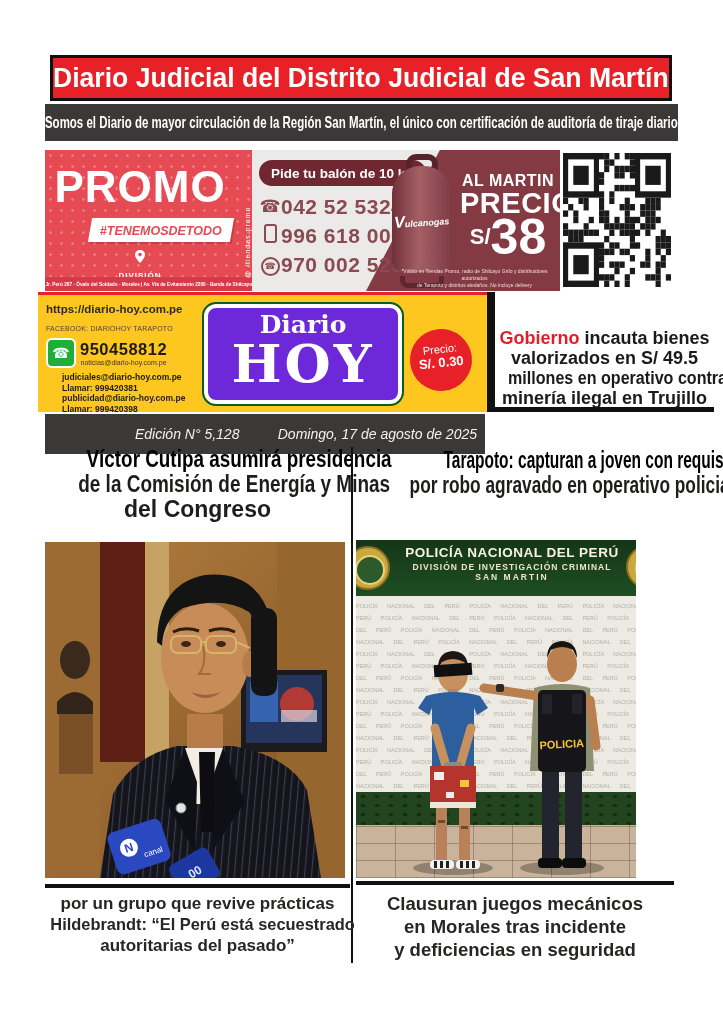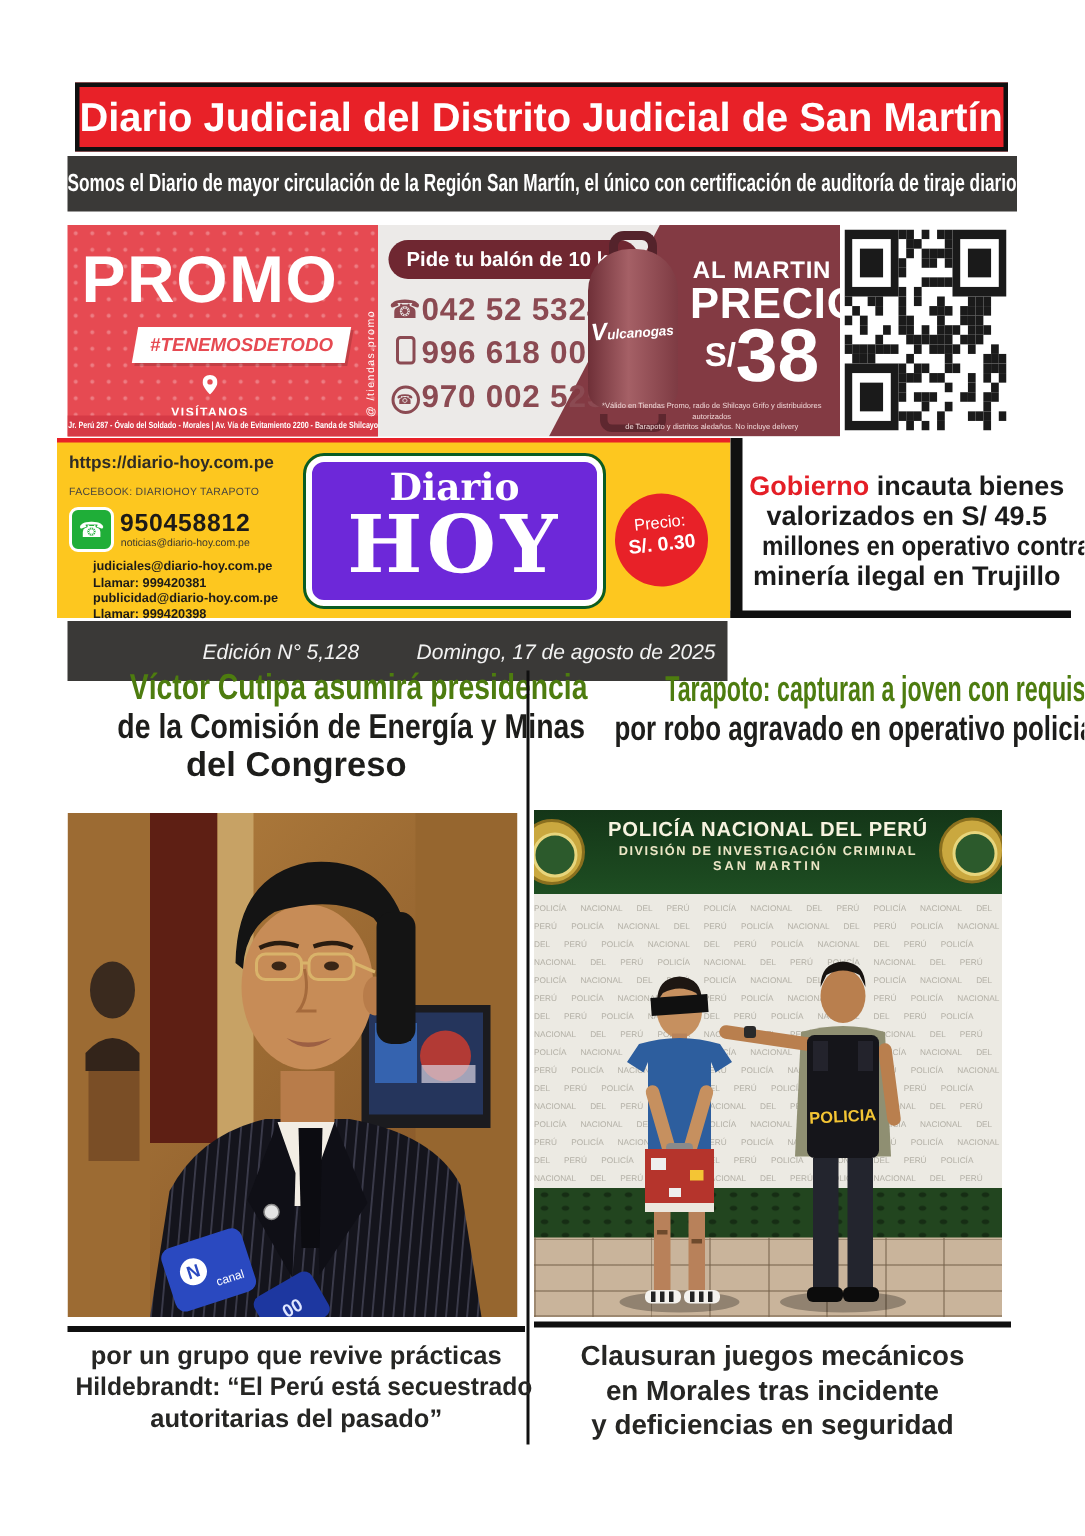"VISÍTANOS" span { text: VISÍTANOS -> DIVISIÓN }
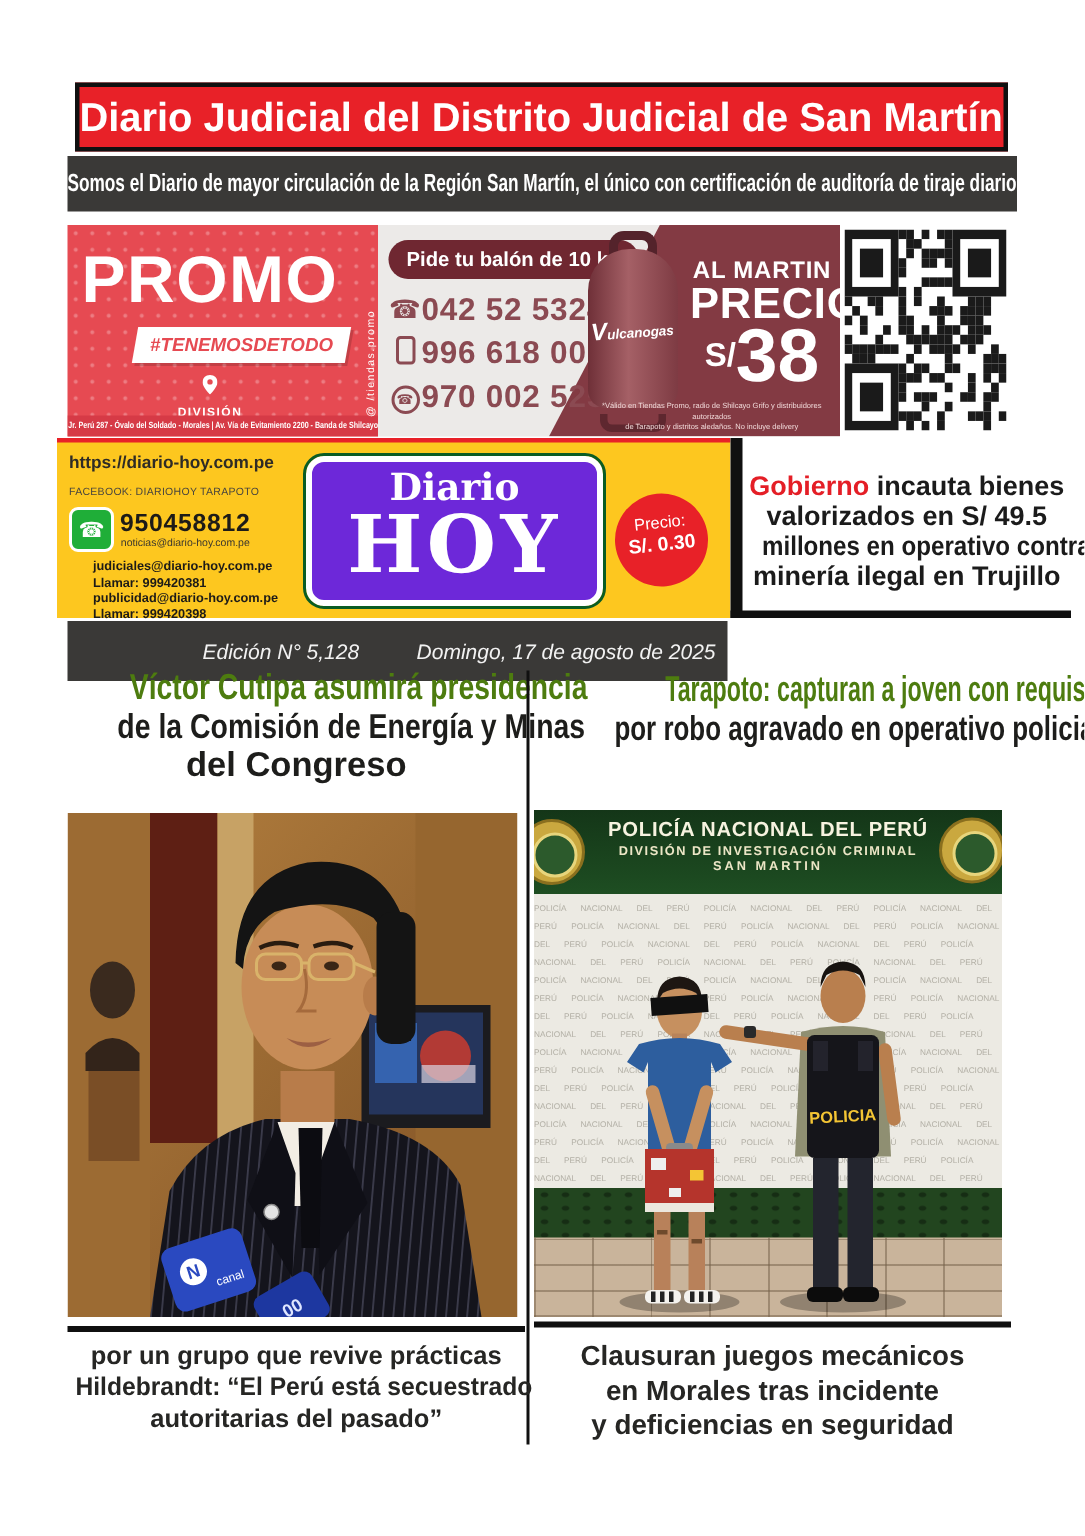"Gobierno incauta bienes" .gob-lines { margin-top: 22px -> 36px }
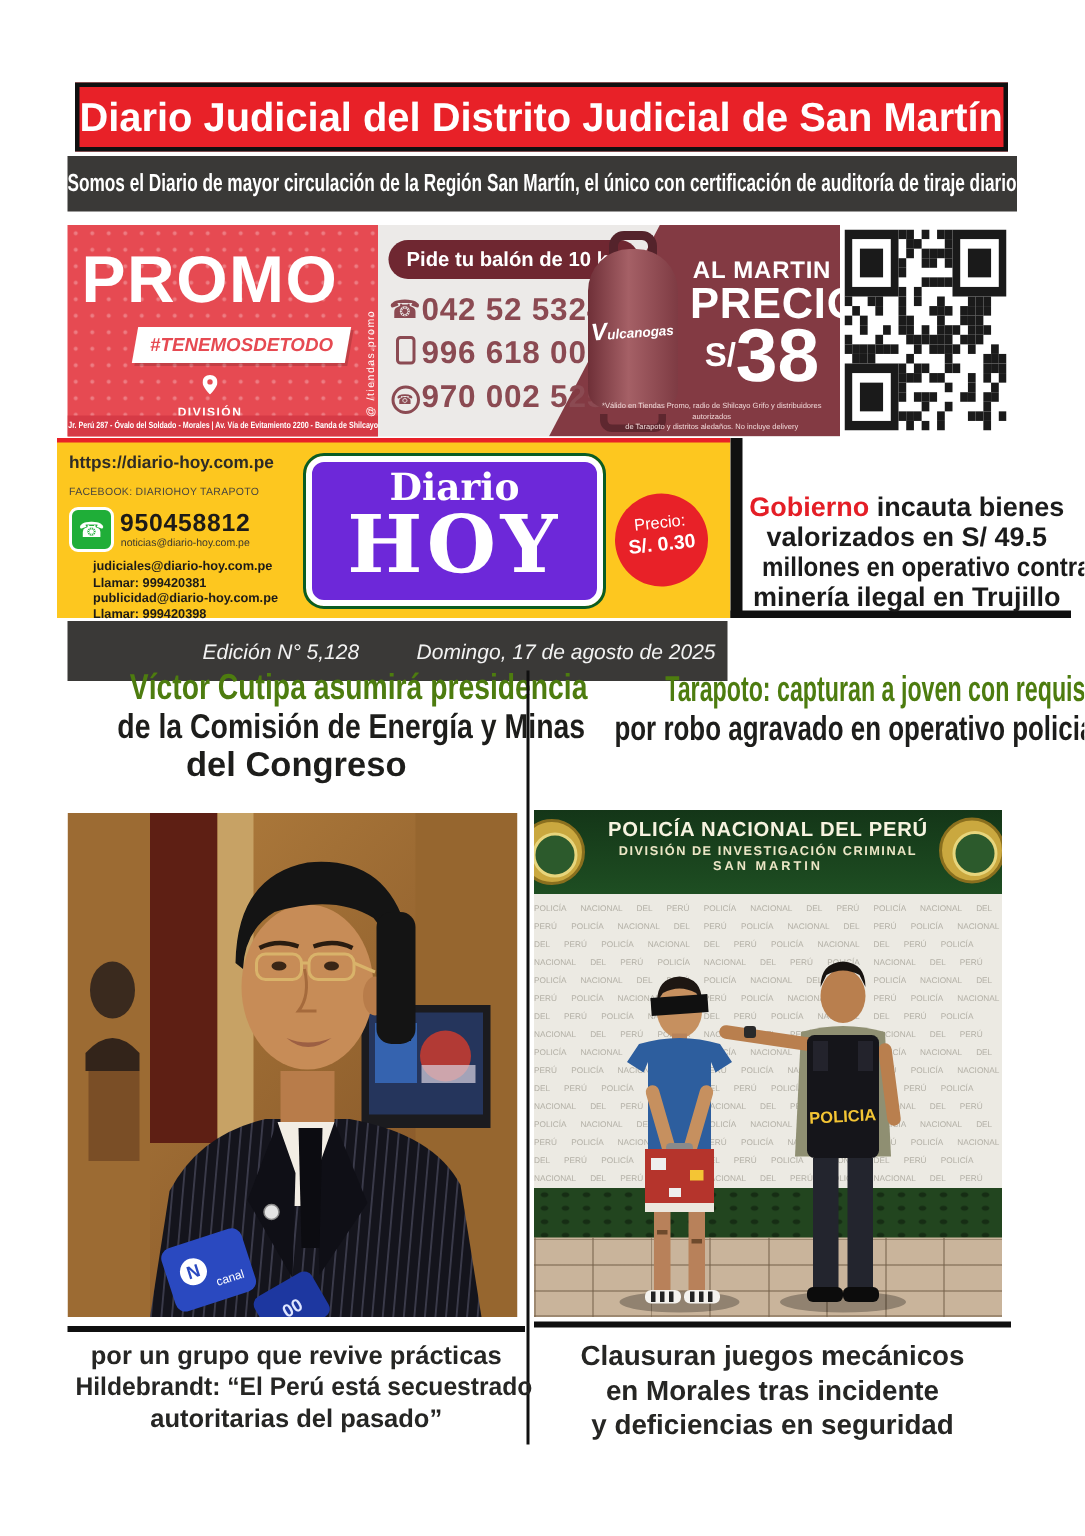"Víctor Cutipa asumirá presidencia" .headline .red { color: #4d7c0f -> #000000 }
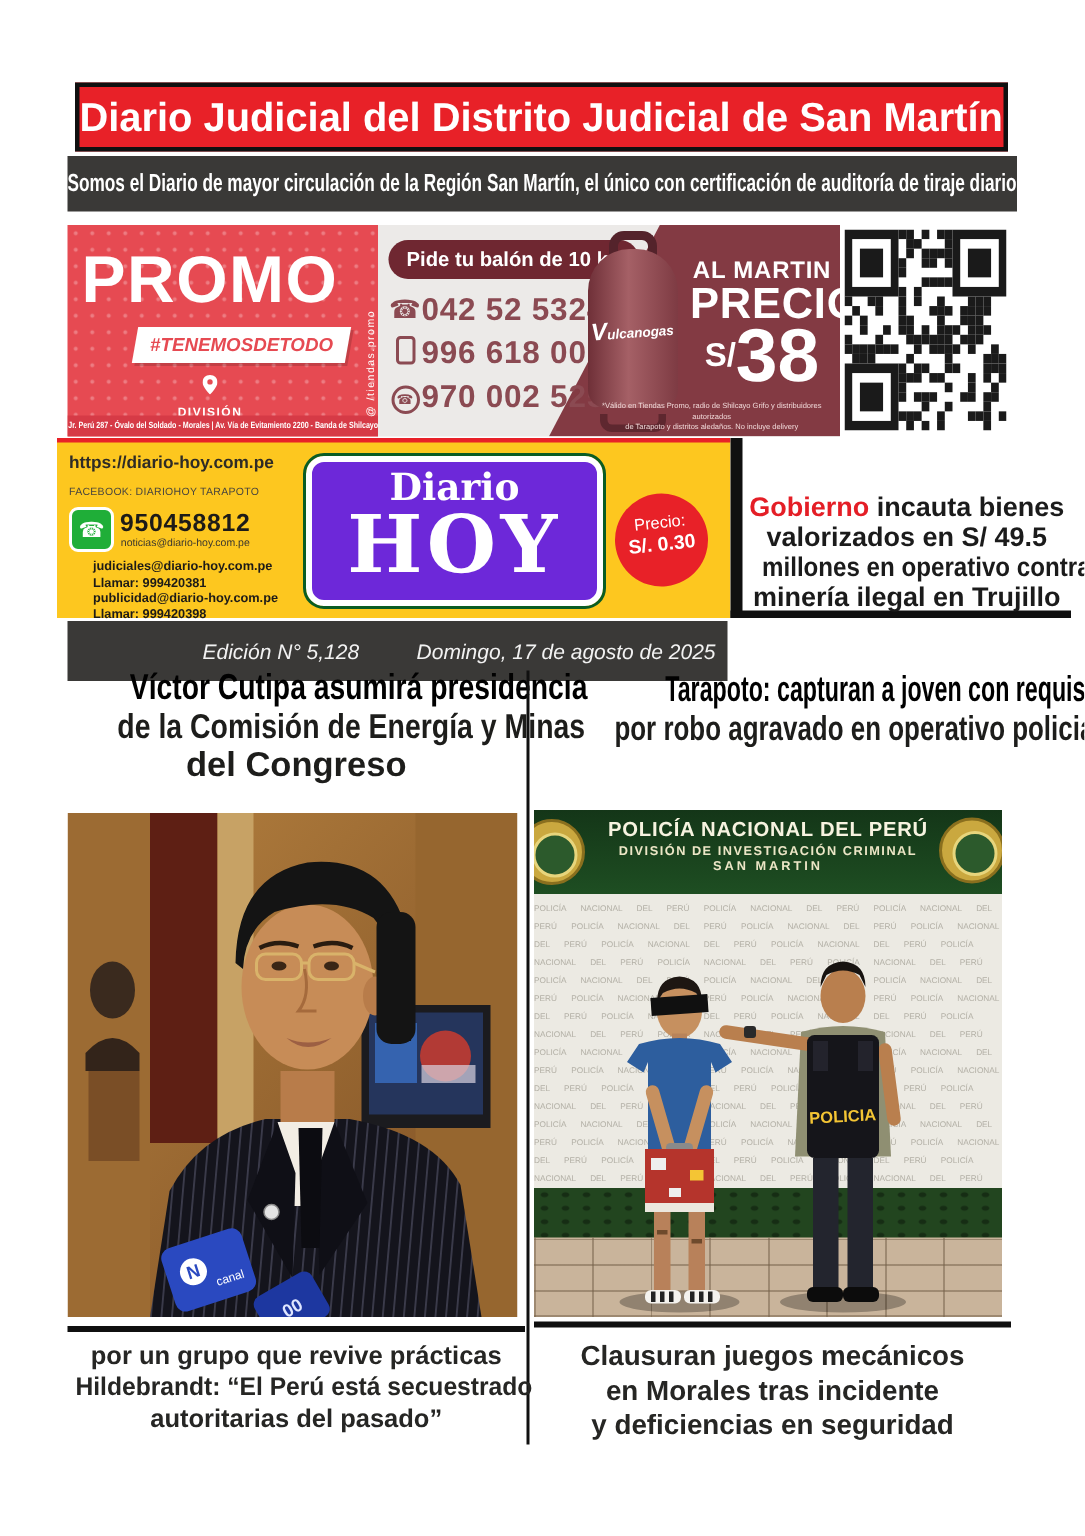"POLICÍA NACIONAL DEL PERÚ" .photo-right { width: 312px -> 280px }
